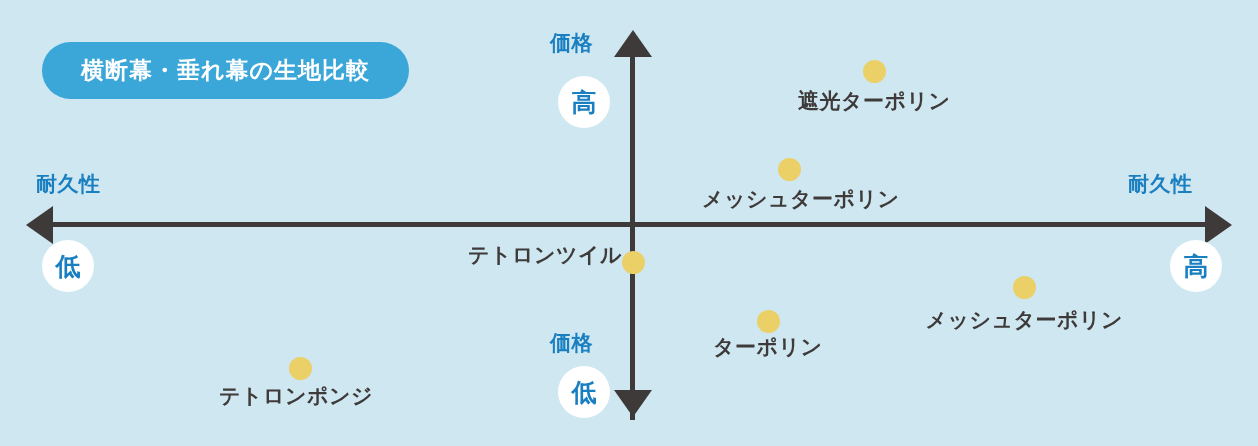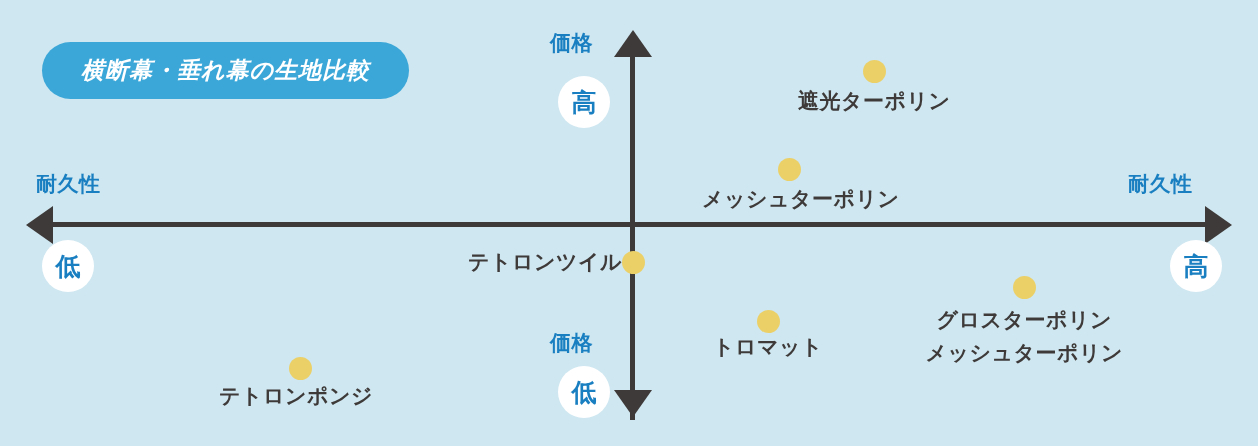"横断幕・垂れ幕の生地比較" .title-pill .t { font-style: italic -> none }
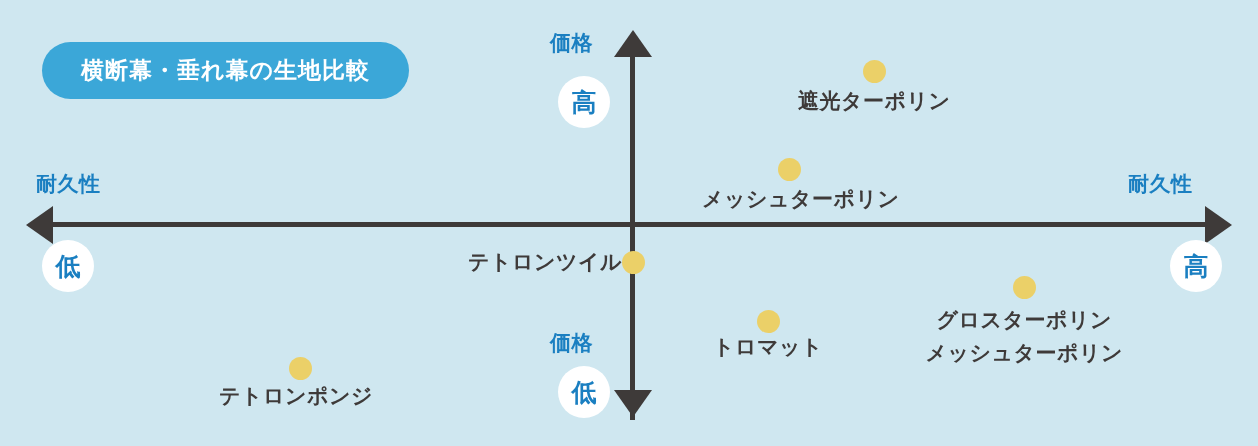"テトロンツイル" div.pt-label { top: 247px -> 240px }
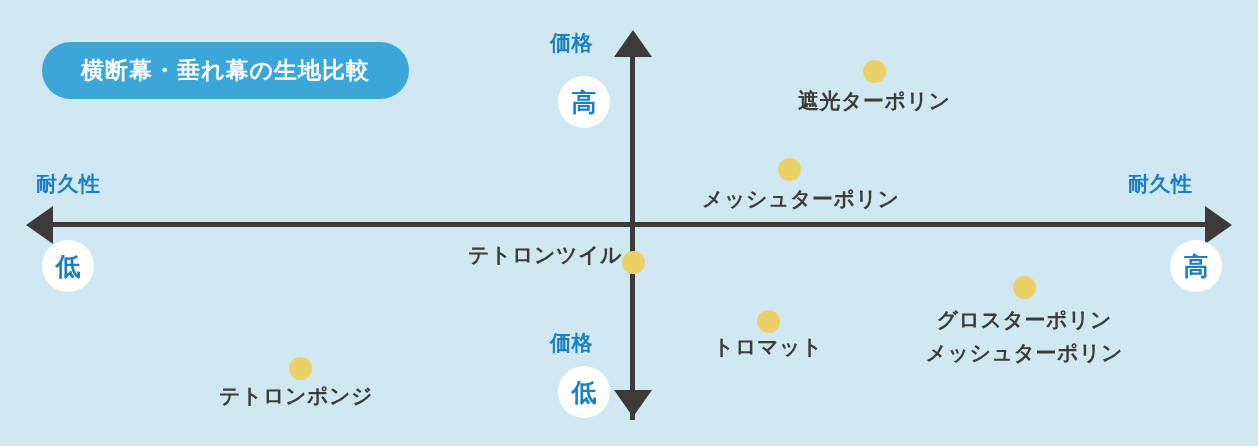"グロスターポリン" div { html: <div>グロスターポリン</div> -> none }
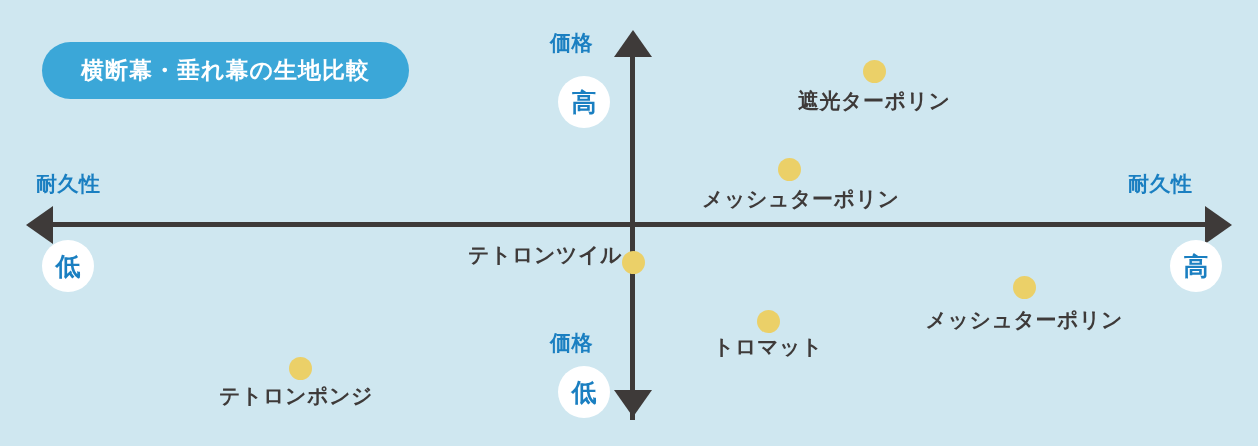"トロマット" div { text: トロマット -> ターポリン }
